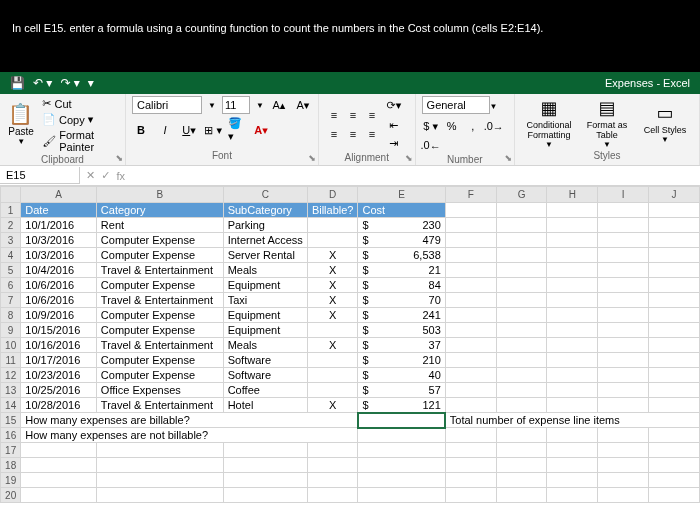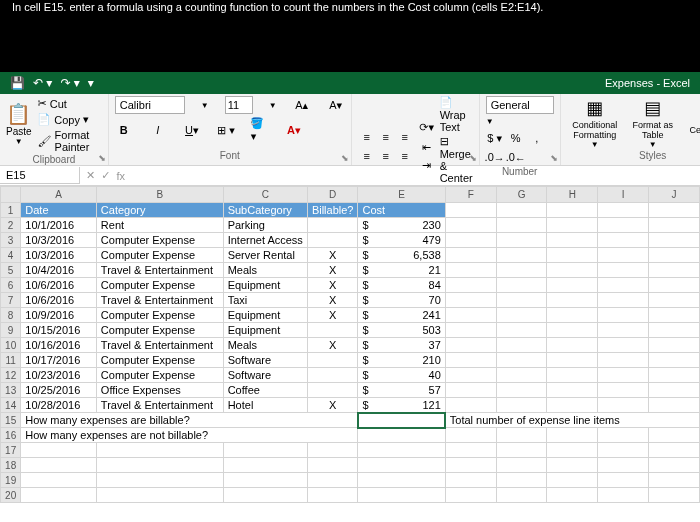"In cell E15. enter a" .instr { padding: 0 12px -> 21px 12px }
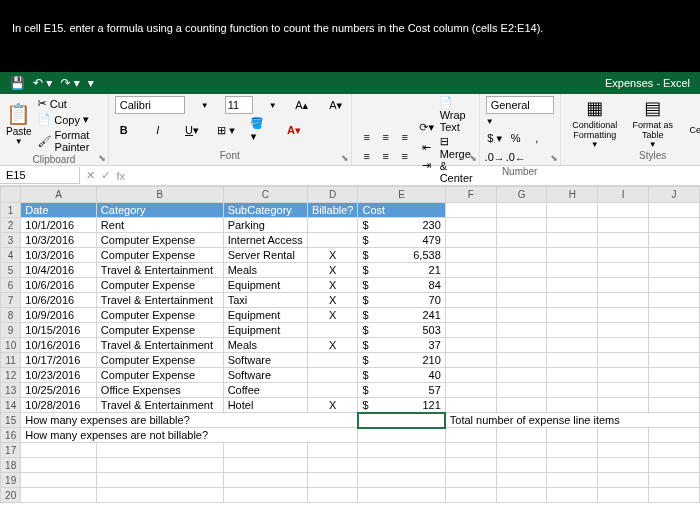"Calibri" .font-row { gap: 16px -> 6px }
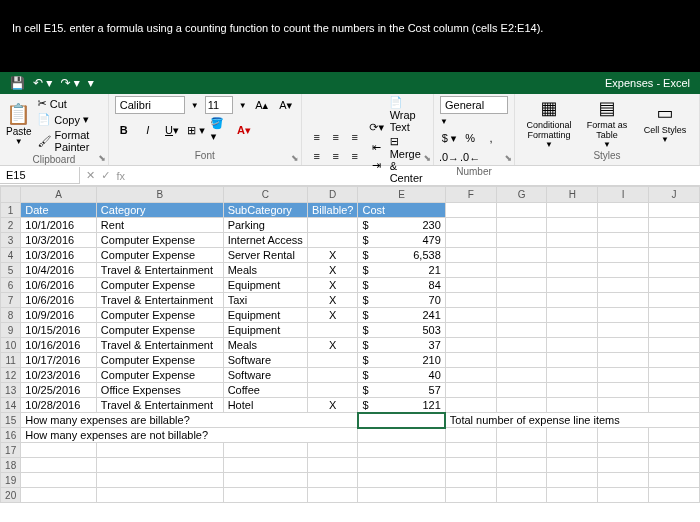"📄 Wrap Text" div { html: <div> <div>📄 <span>Wrap Text</span></div> <div>⊟ <span>Merge &amp; Center</span> ▾</div> </div> -> none }
